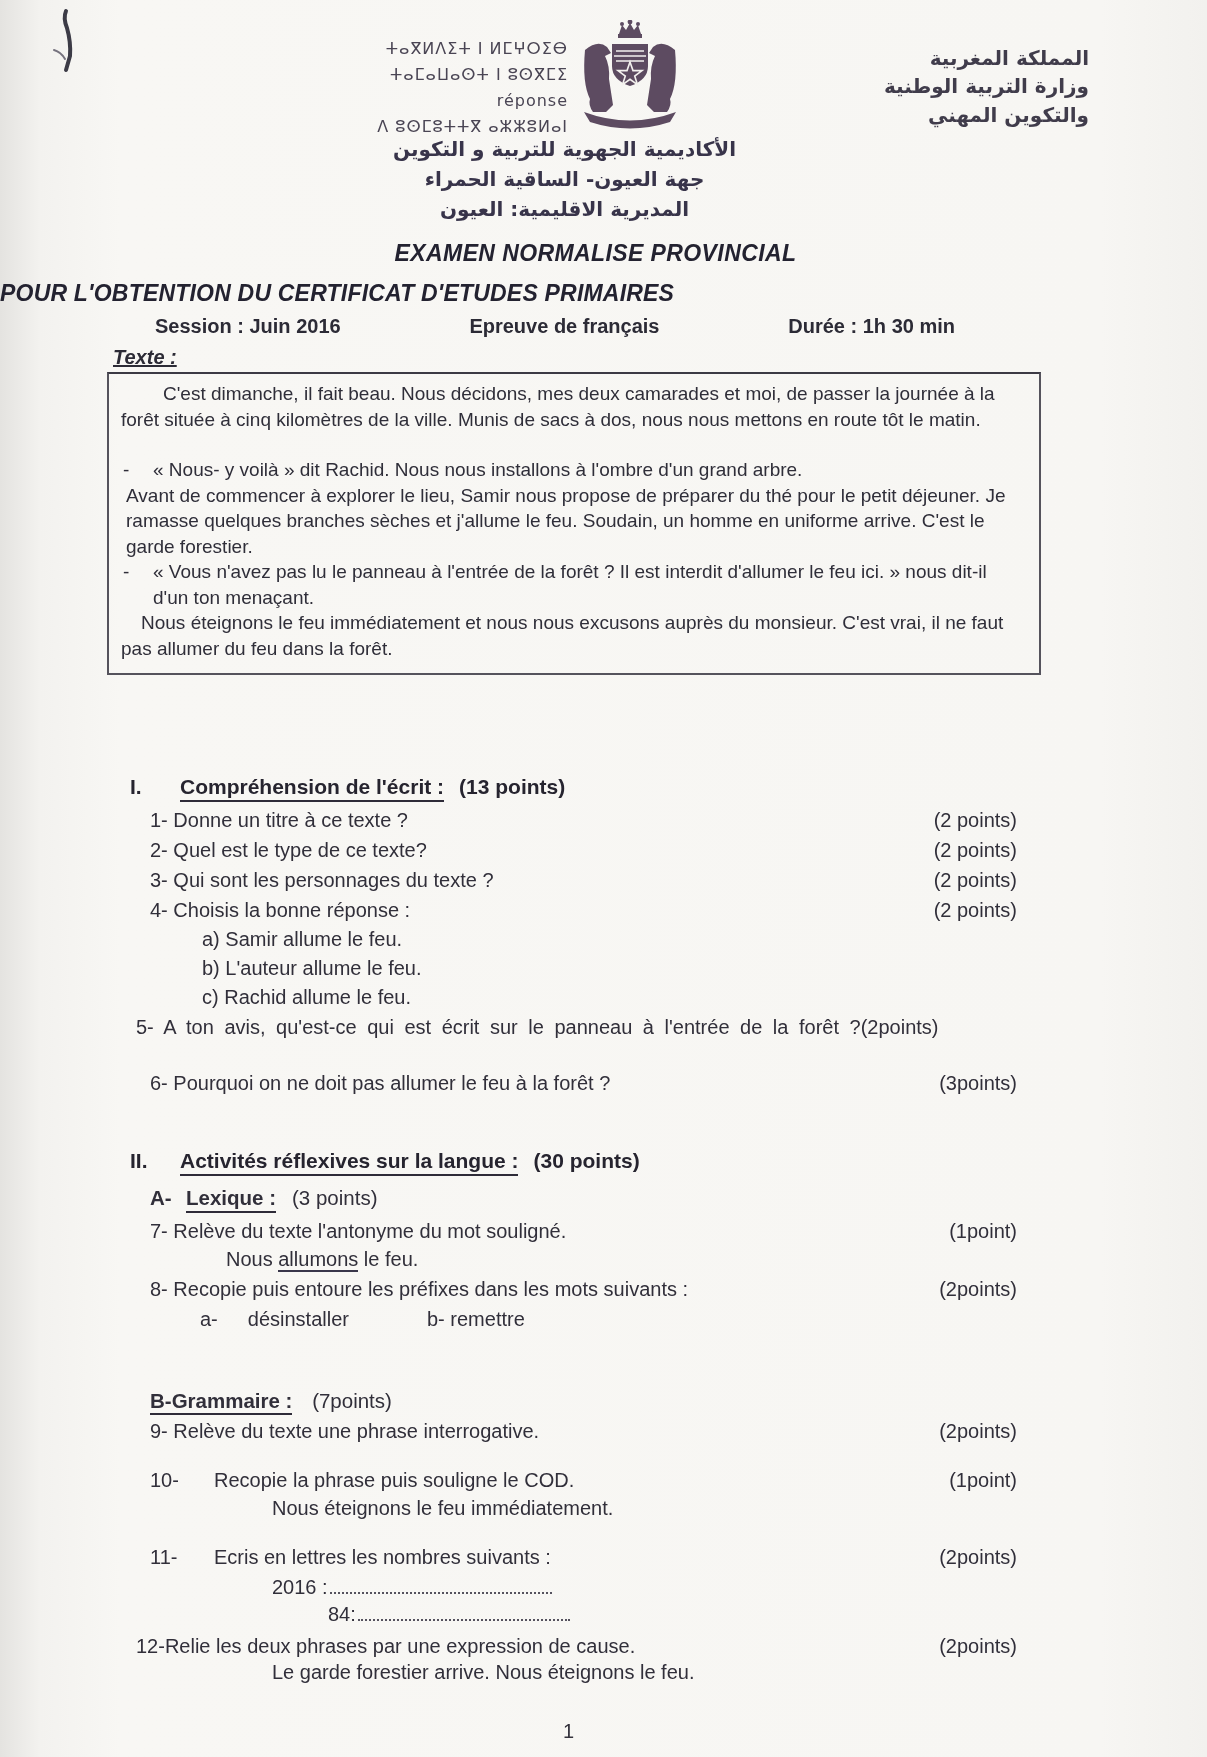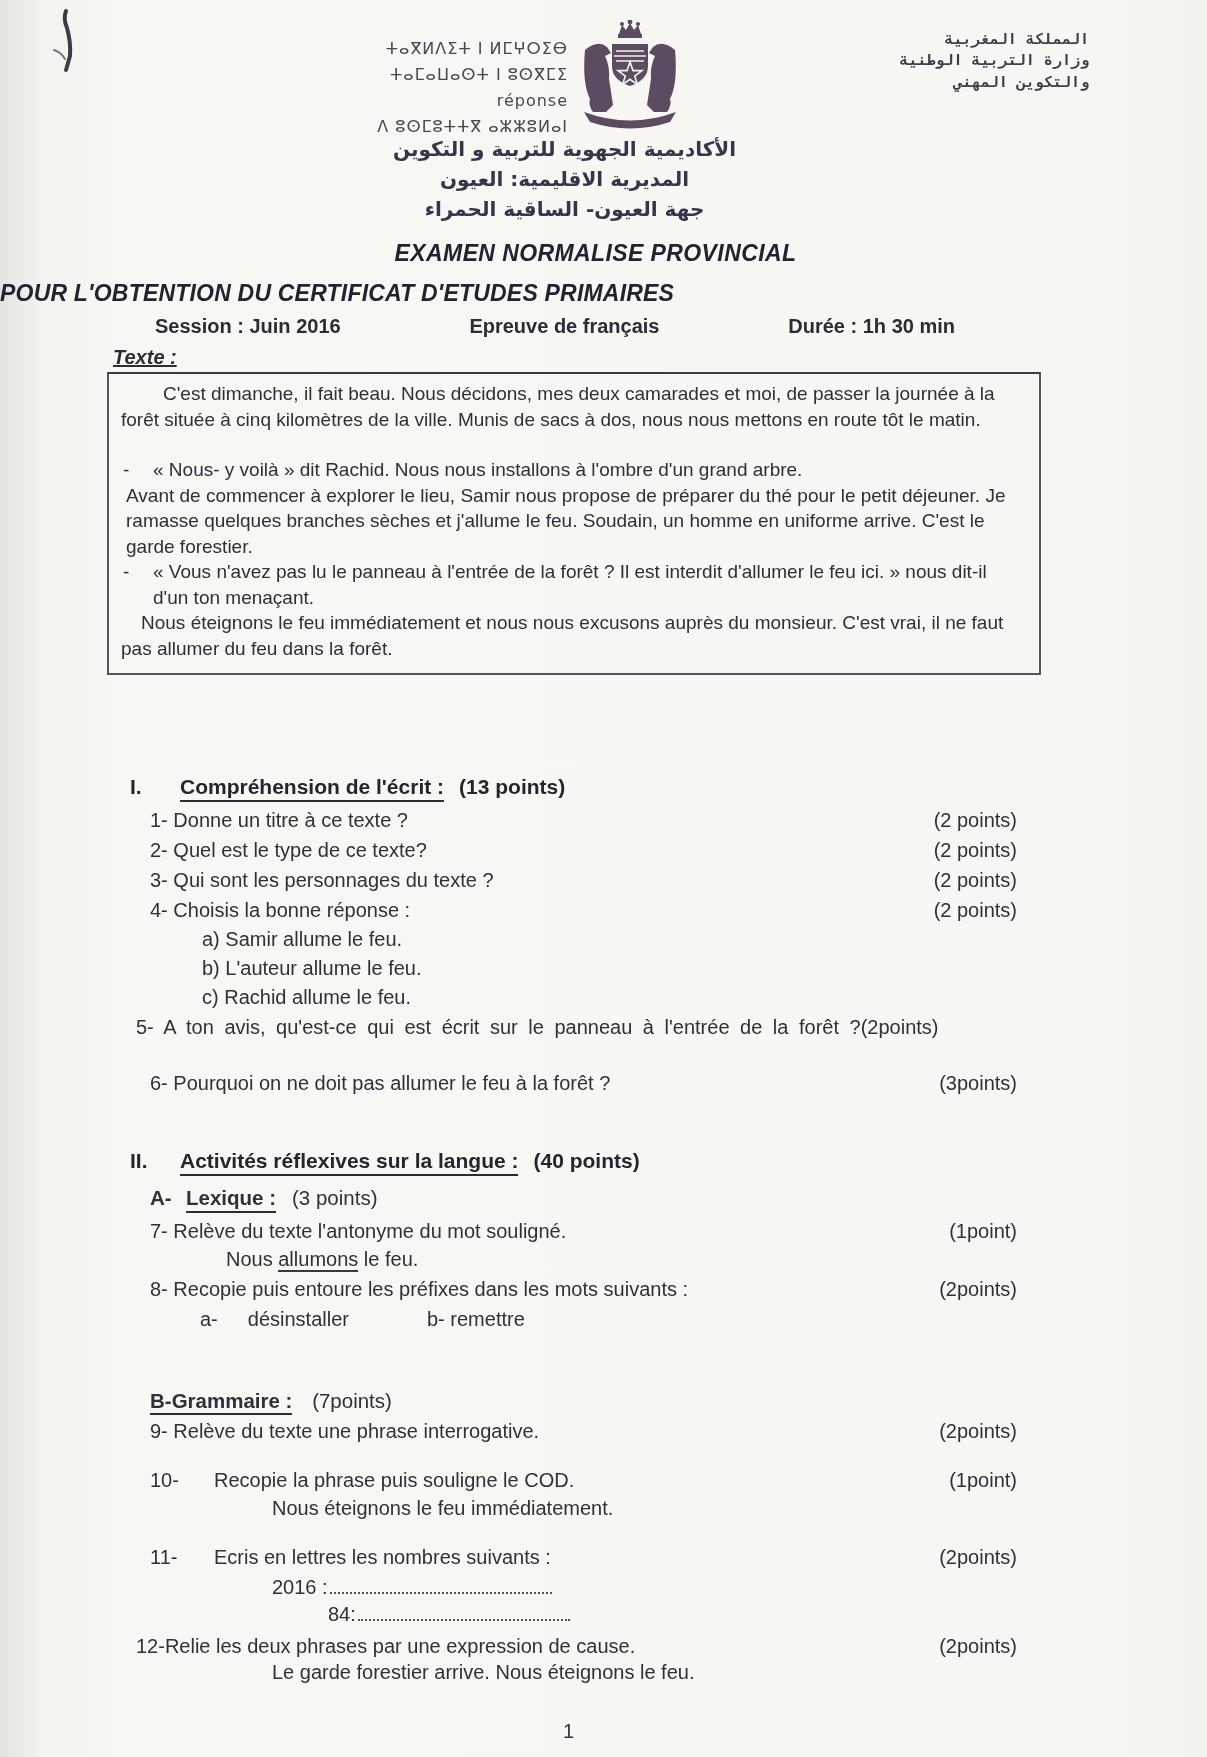"المملكة المغربية" .ministry { font-family: Liberation Mono, monospace -> none; font-size: 15px -> 20px; top: 30px -> 44px }
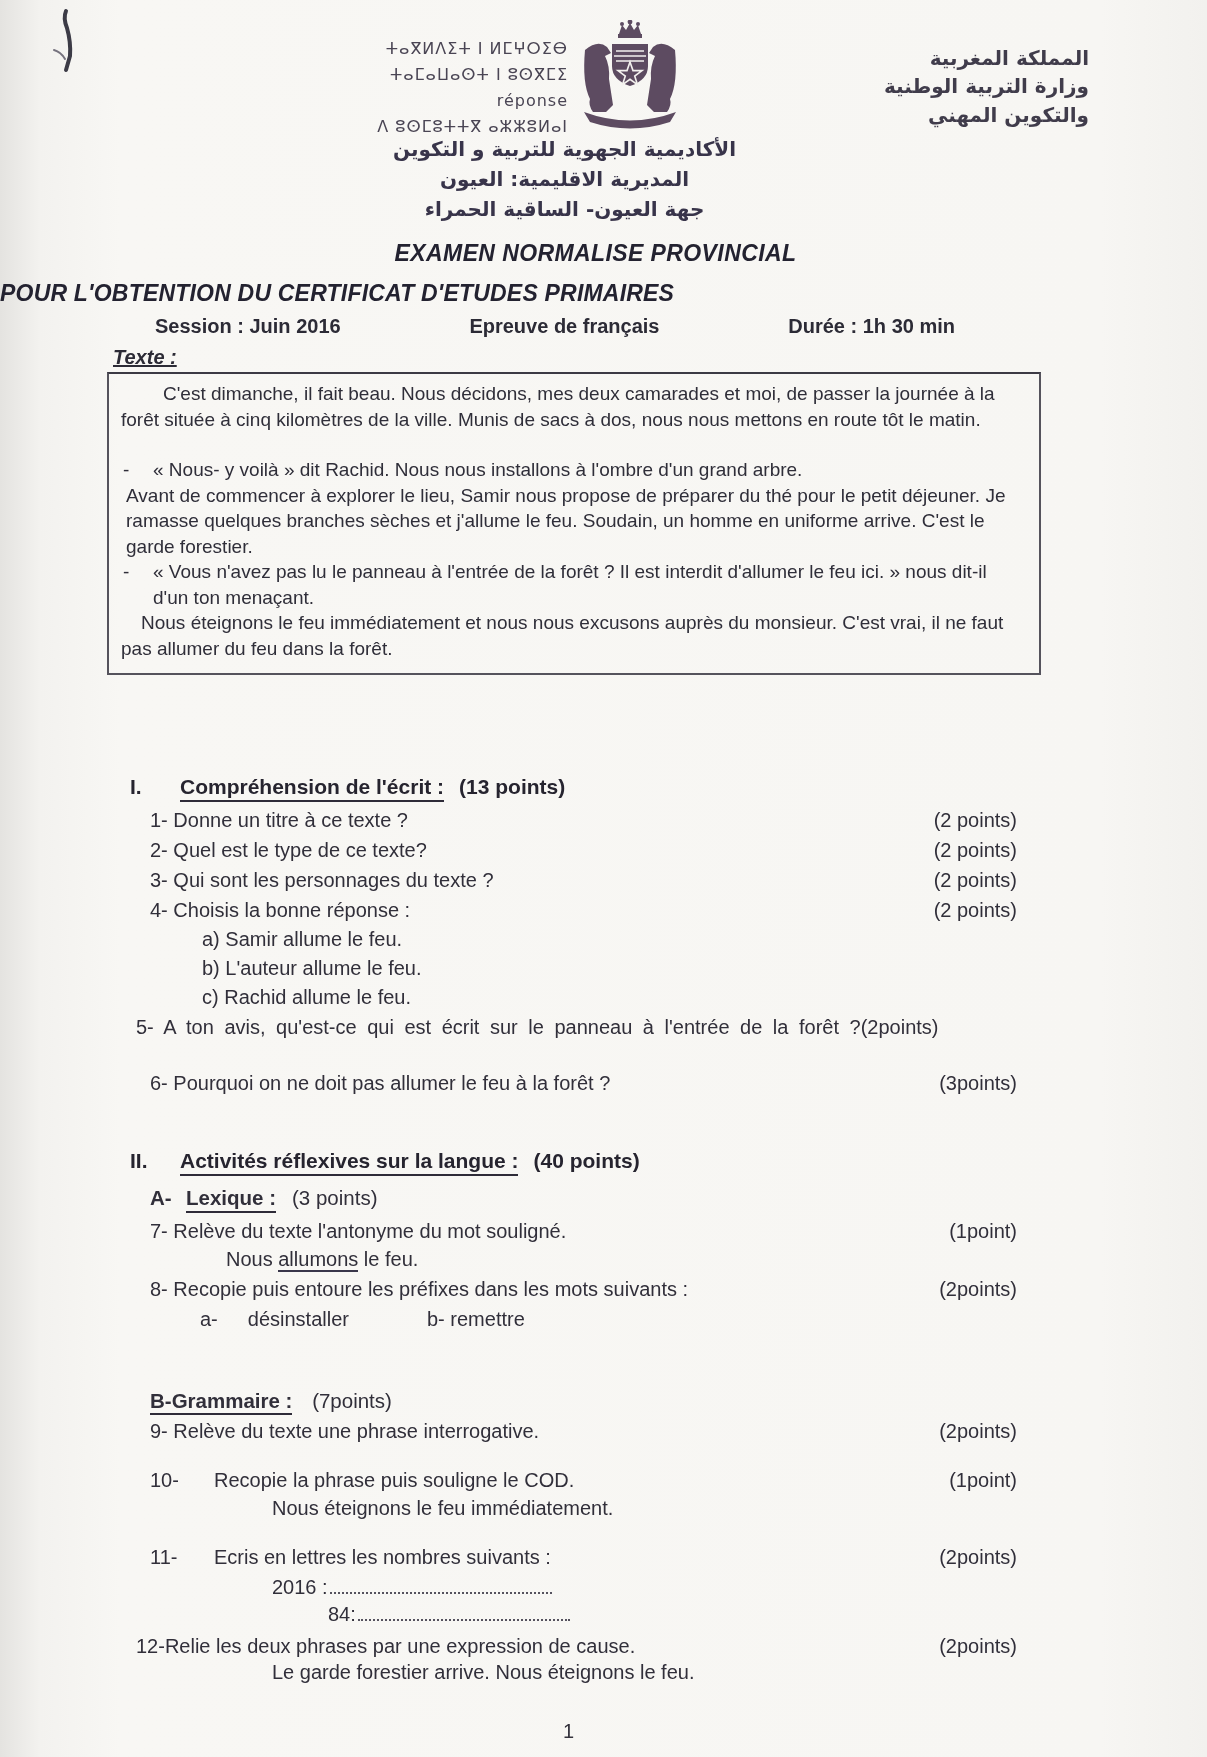"المديرية الاقليمية: العيون" div { order: before "جهة العيون- الساقية الحمراء" -> after "جهة العيون- الساقية الحمراء" }
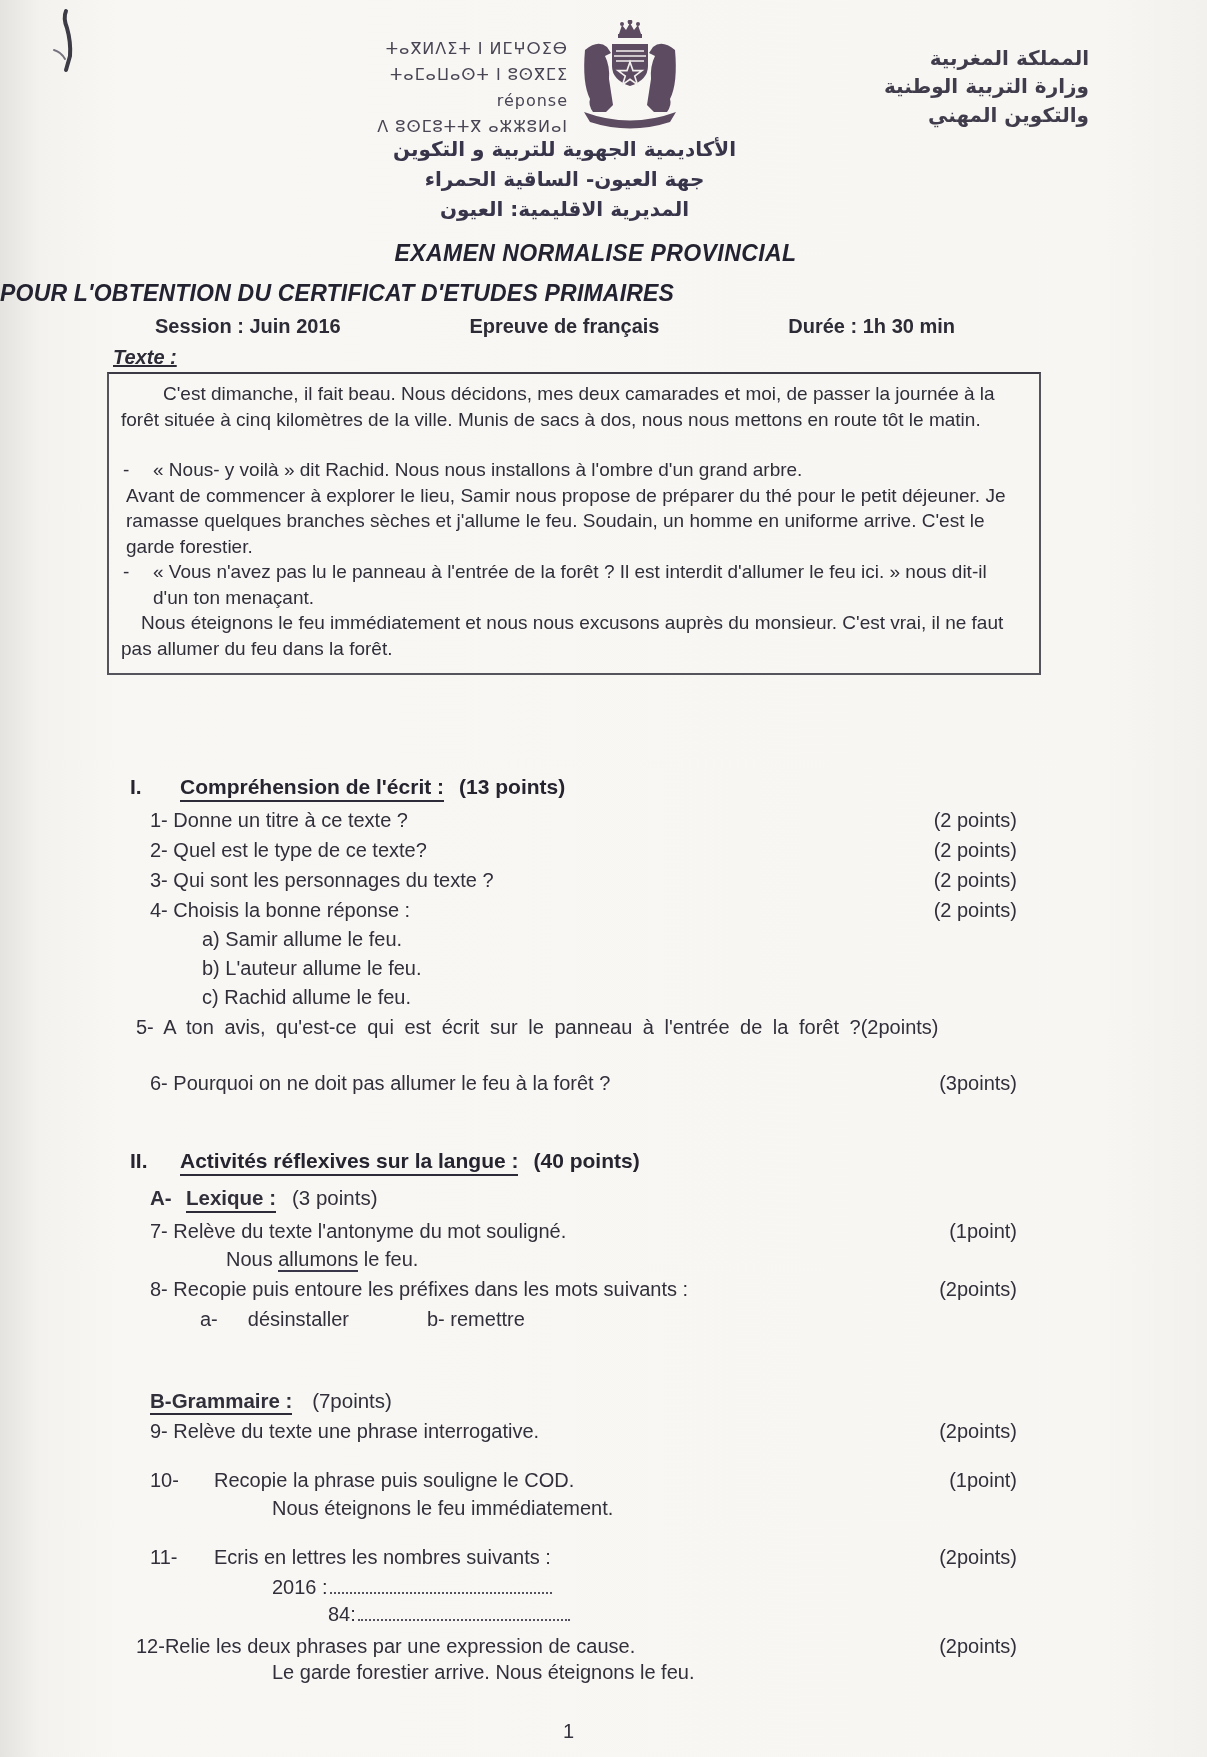"(40 points)" span.sec-pts { text: 40 -> 30 }
